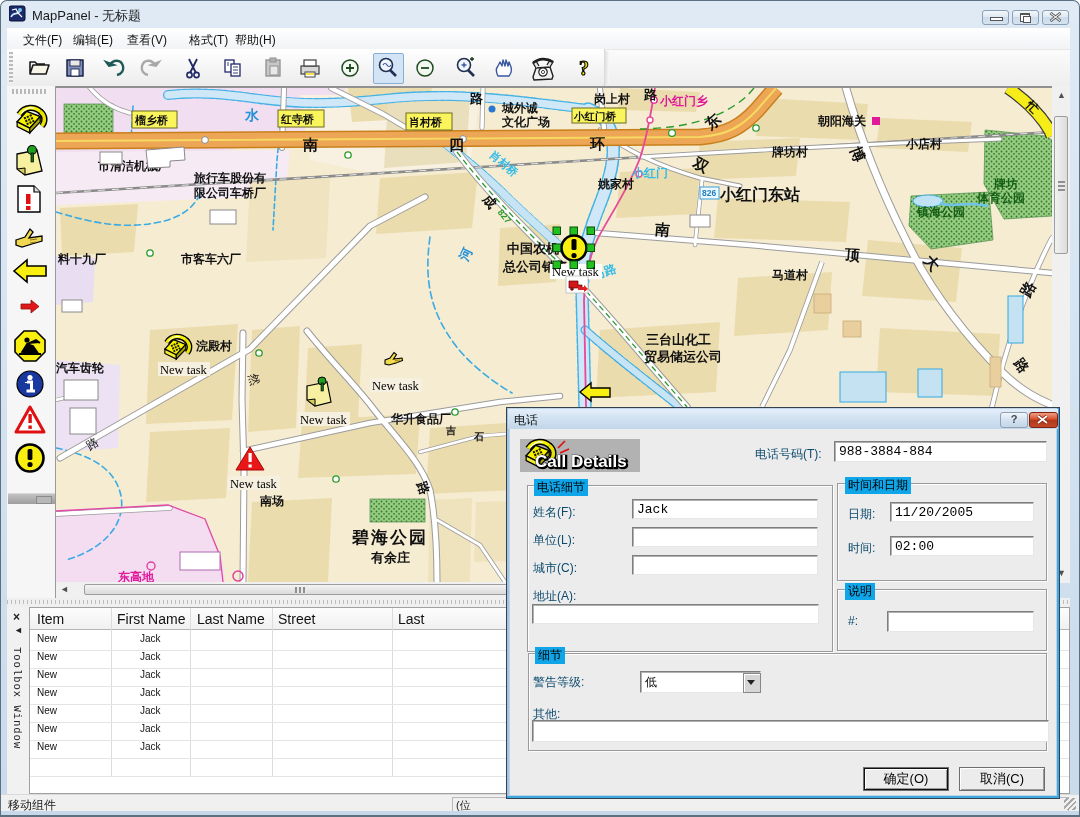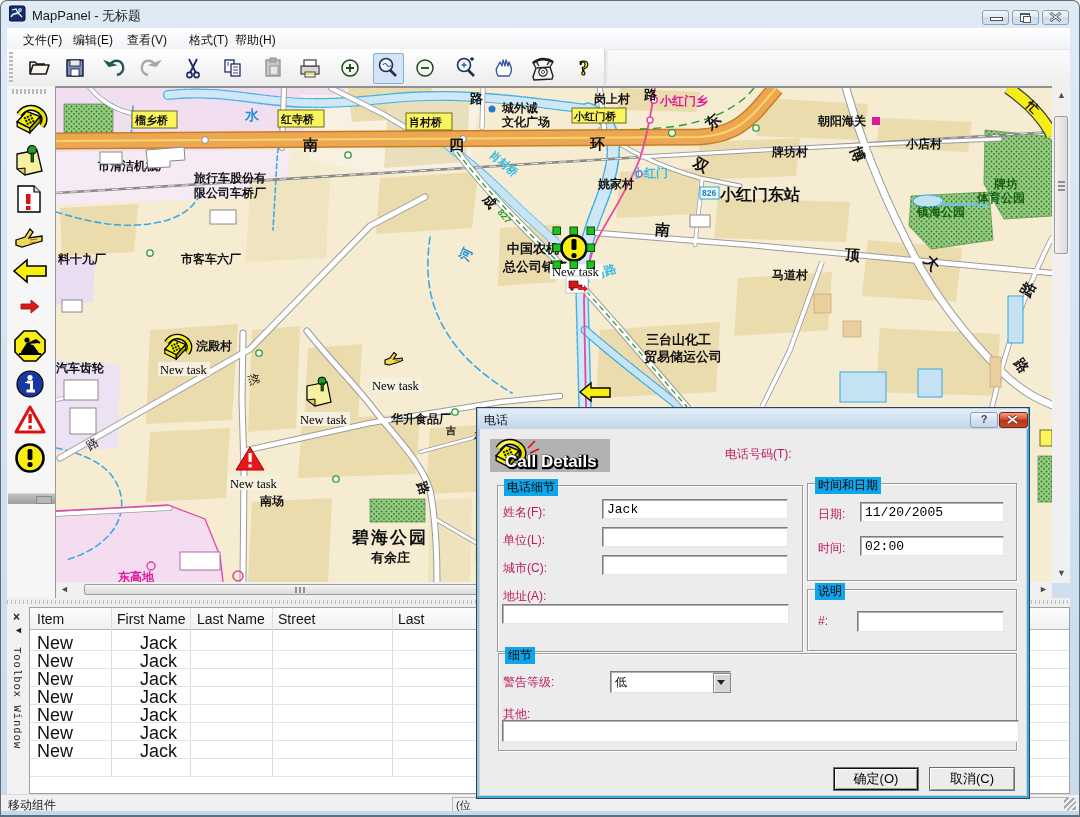"电话" .dialog { left: 476px -> 506px }
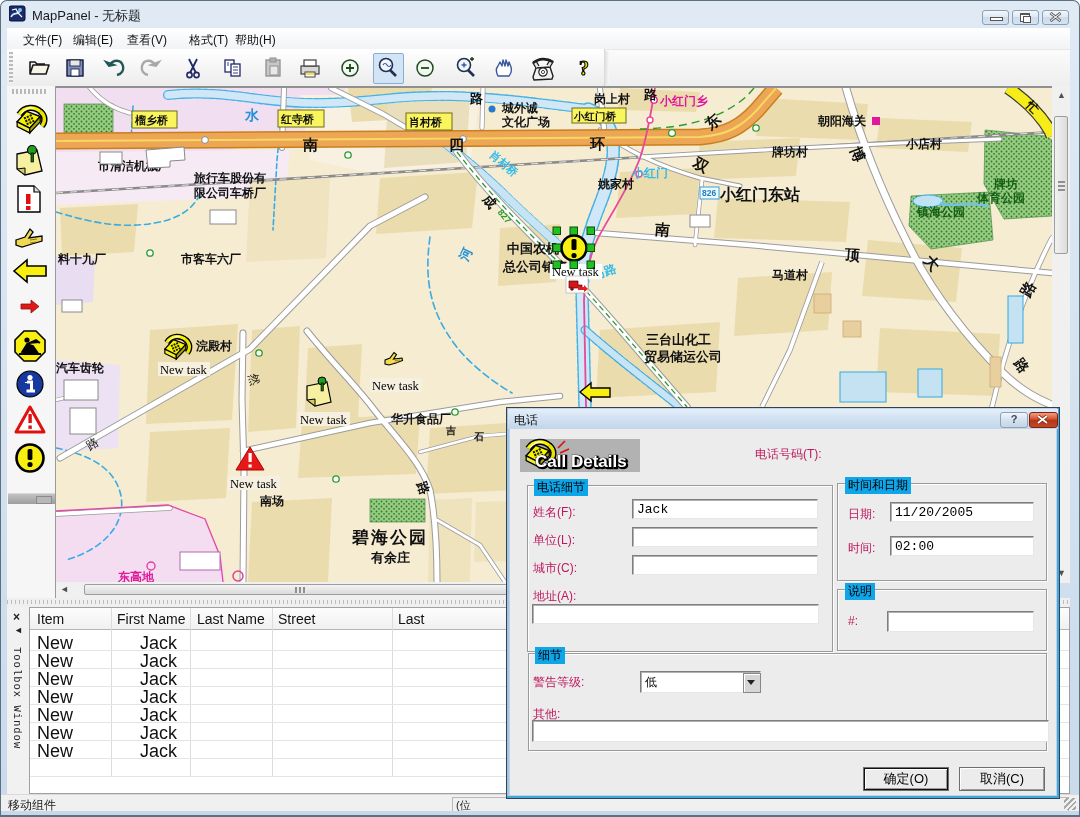"电话号码(T):" .dlab { color: #be185d -> #0c4a6e }
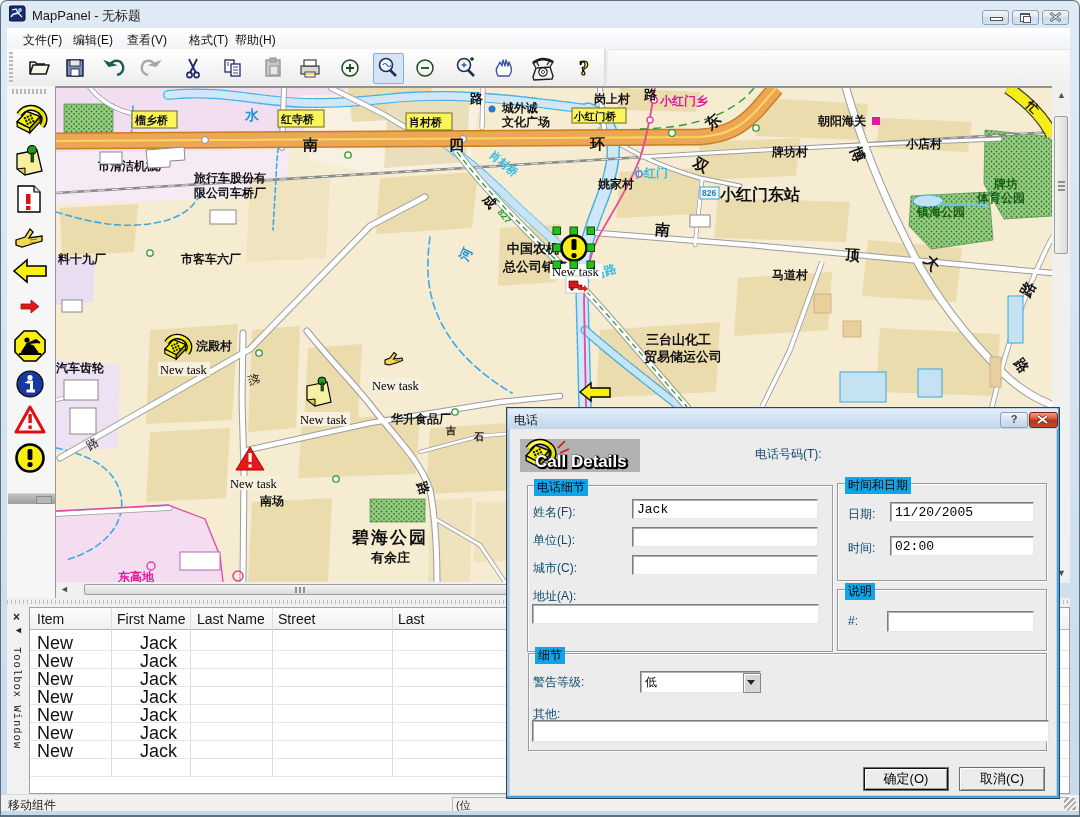"988-3884-884" div.fld { html: none -> <div>988-3884-884</div> }
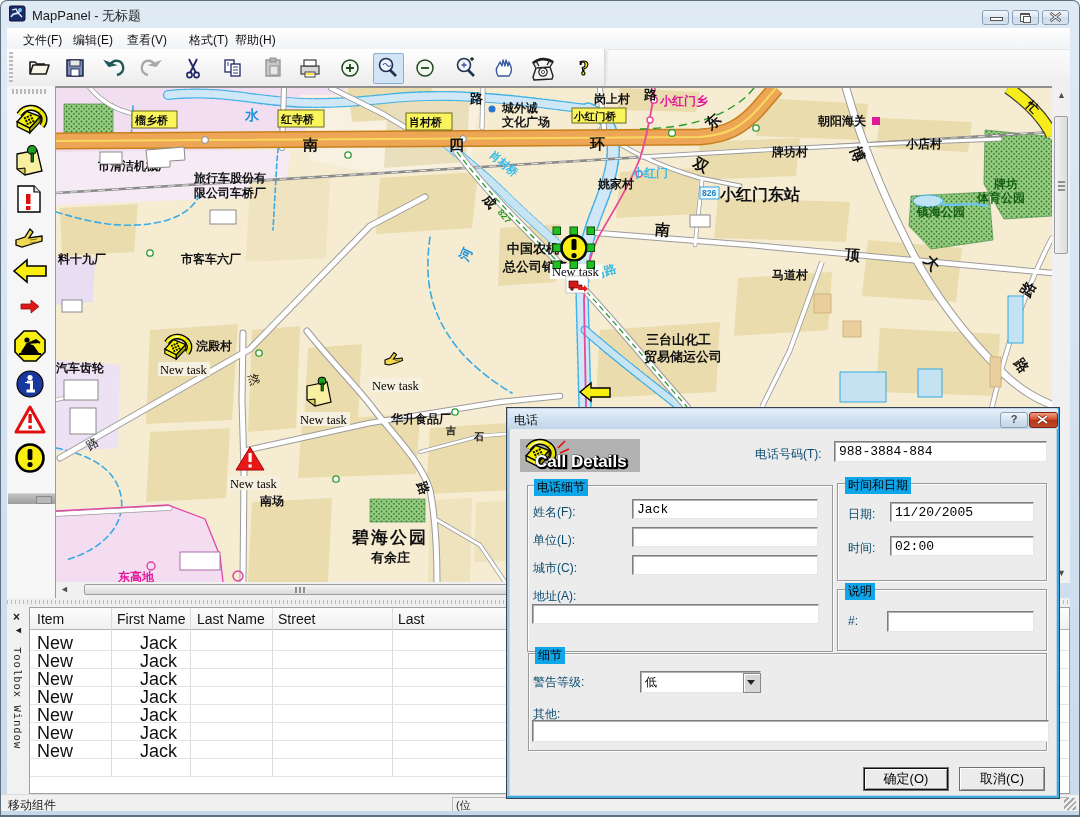"New" .tcell { font-size: 18px -> 10px }
